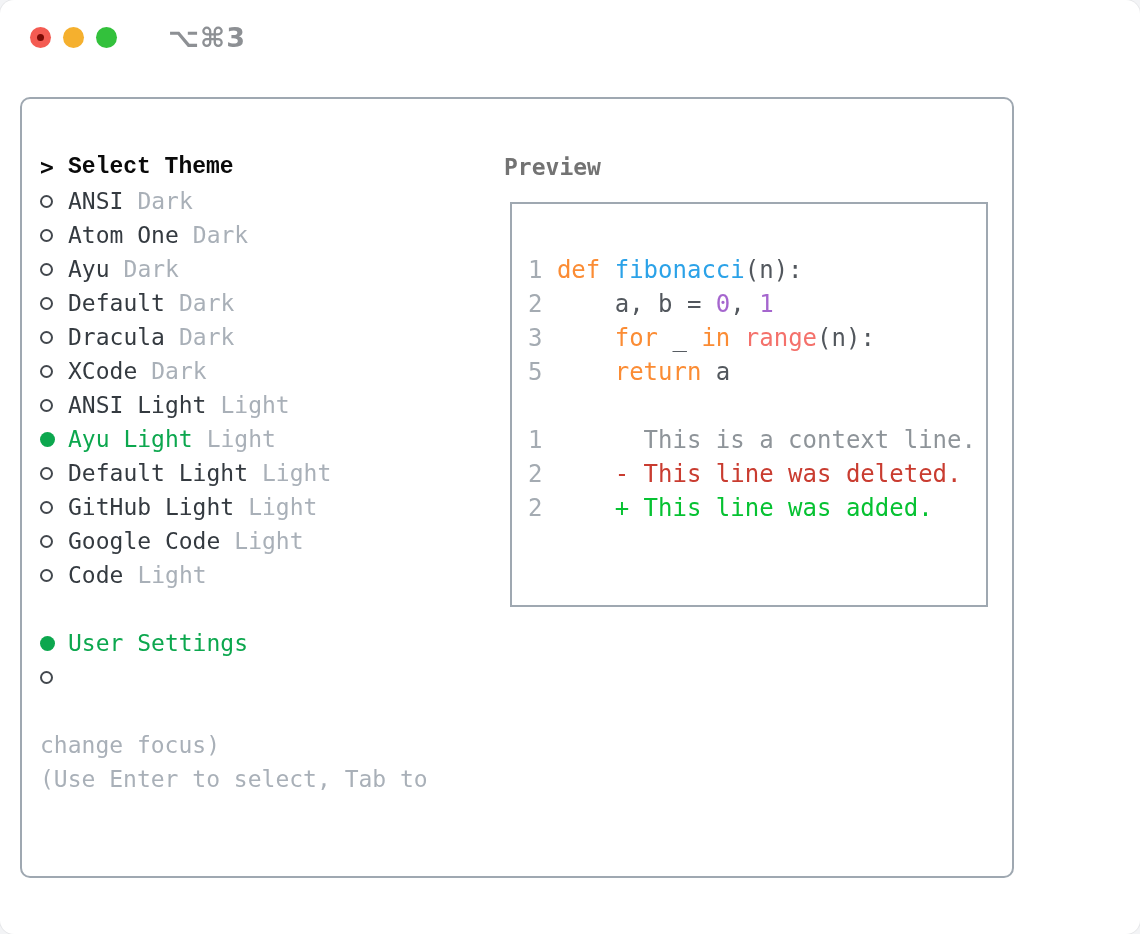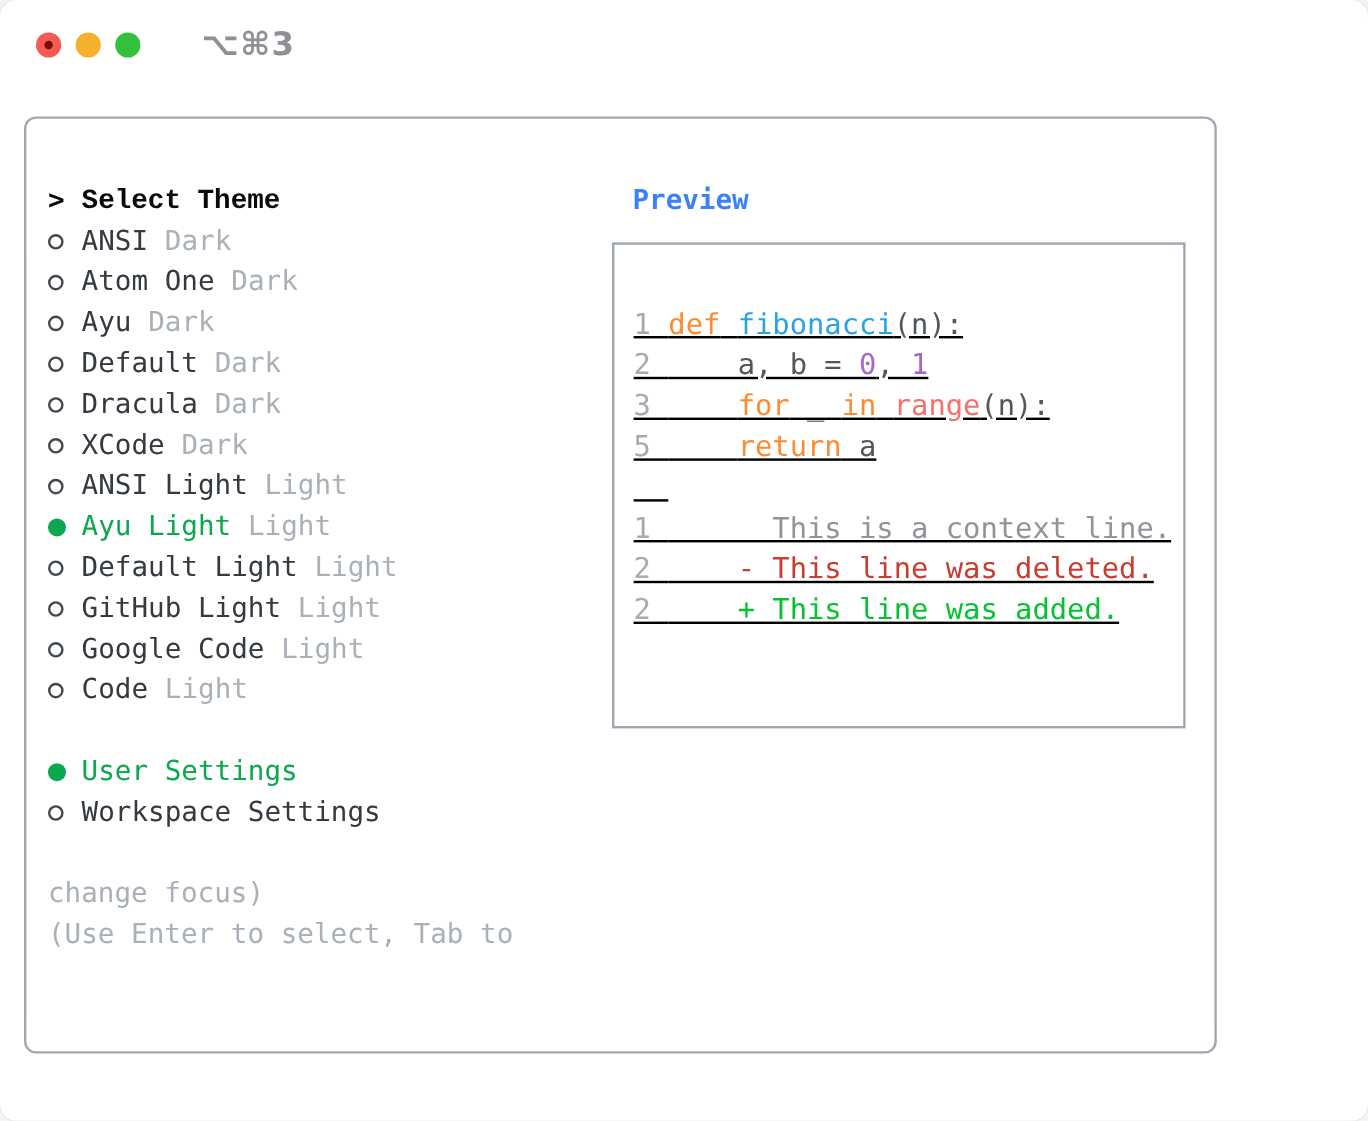"Preview" .preview-label { color: #3b82f6 -> #737373; left: 505px -> 482px }
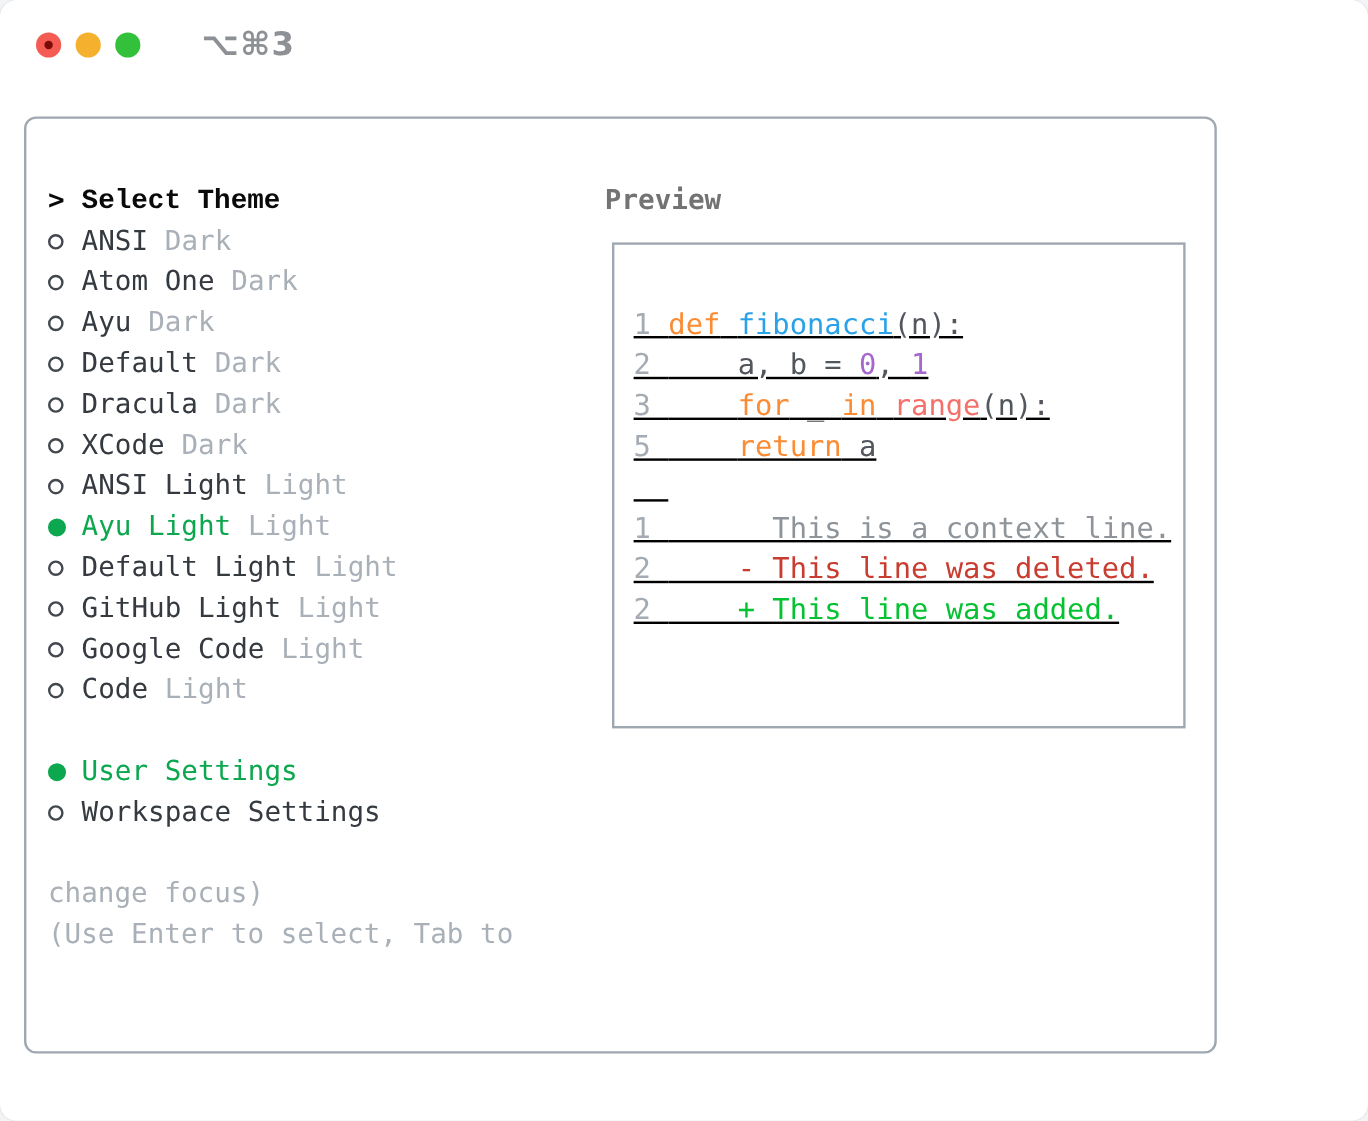"1 def fibonacci(n):" .code-block { text-decoration: underline -> none }
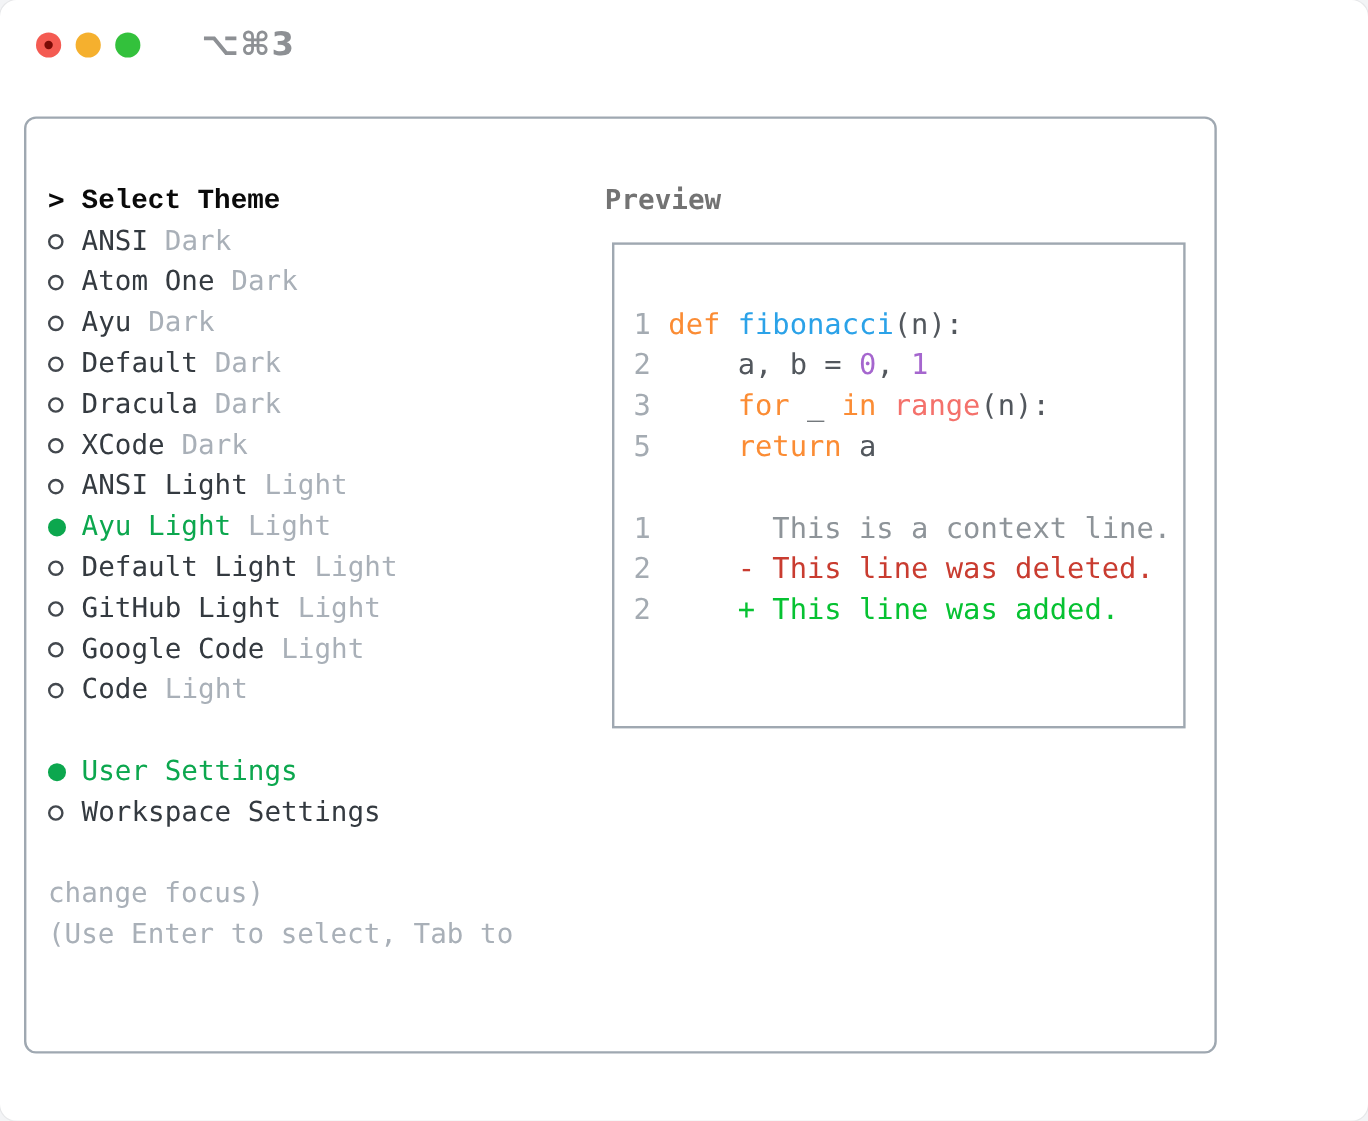"Workspace Settings" span.t-name { html: <span>Workspace Settings</span> -> none }
